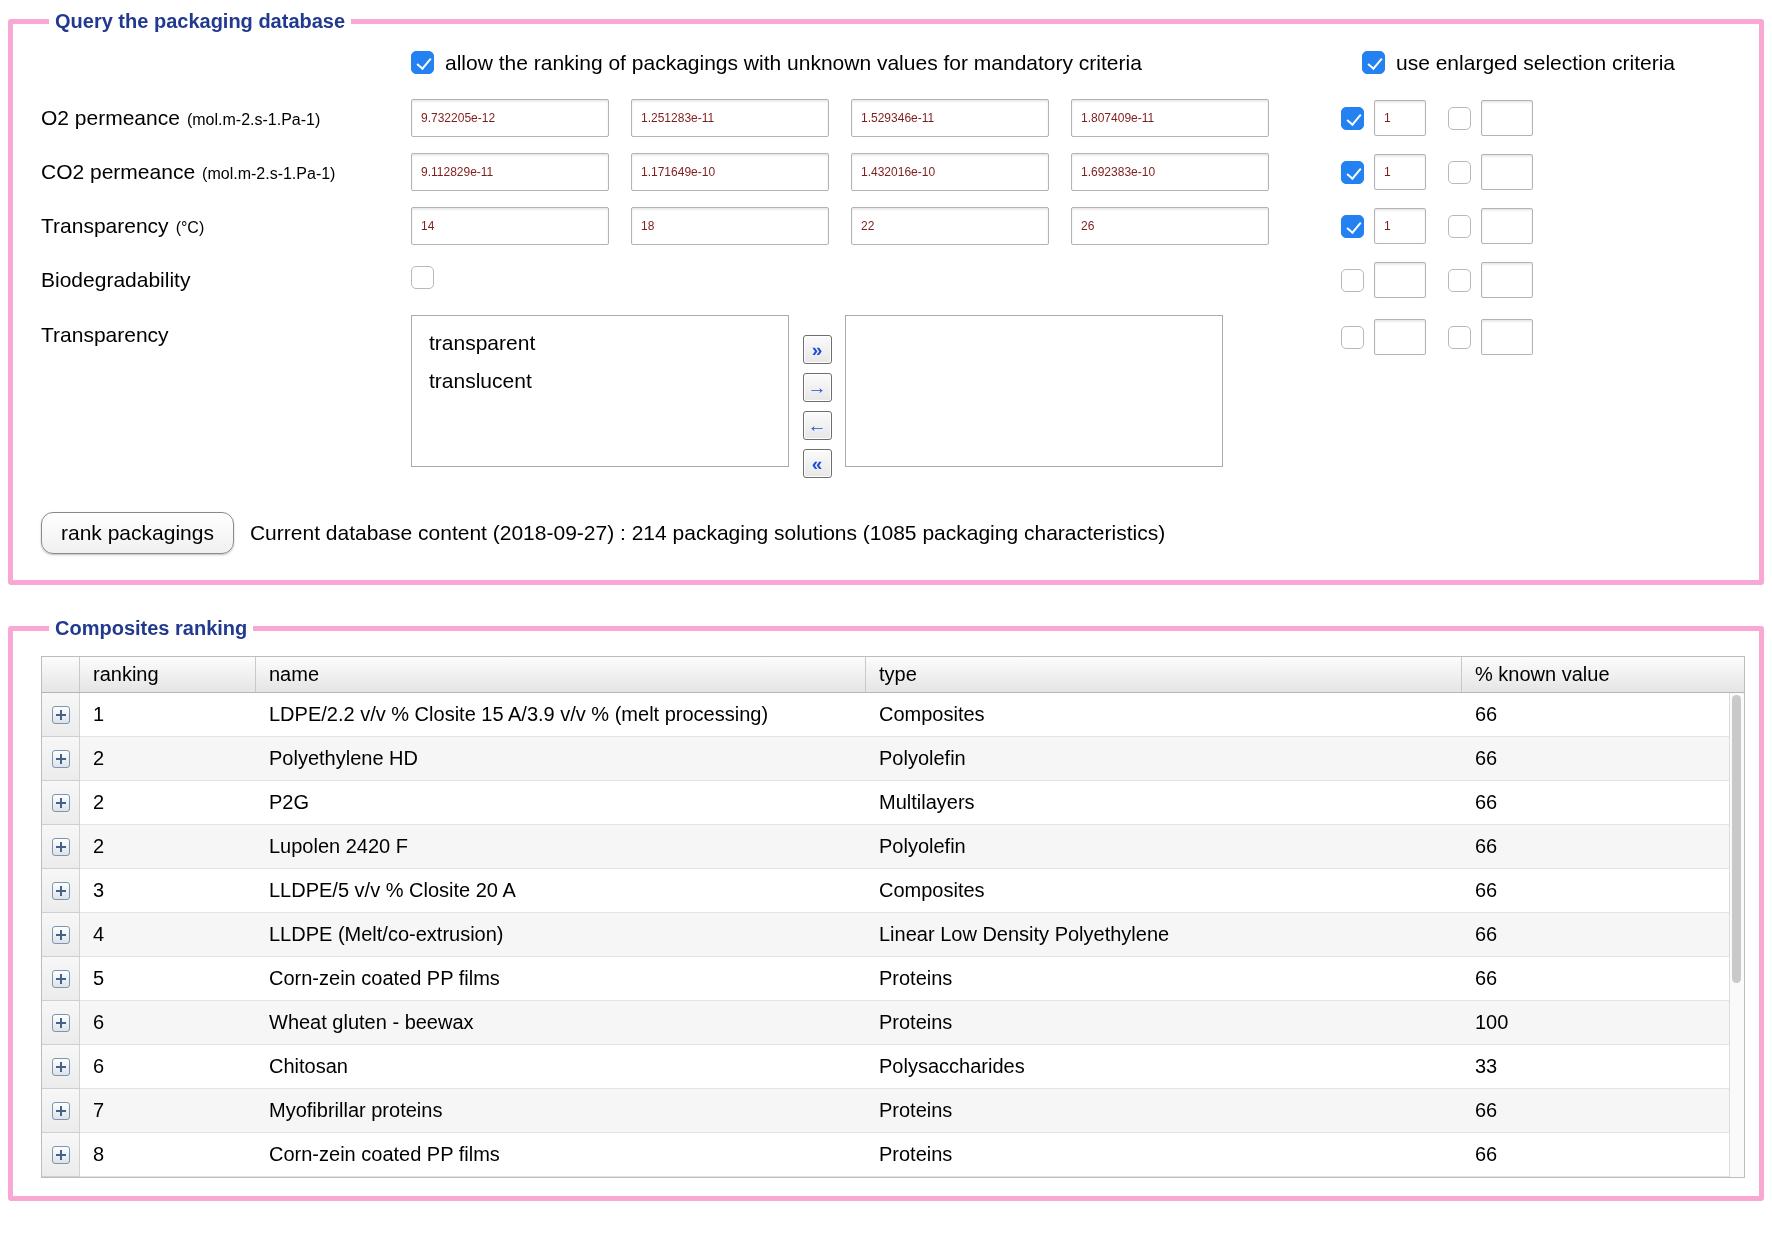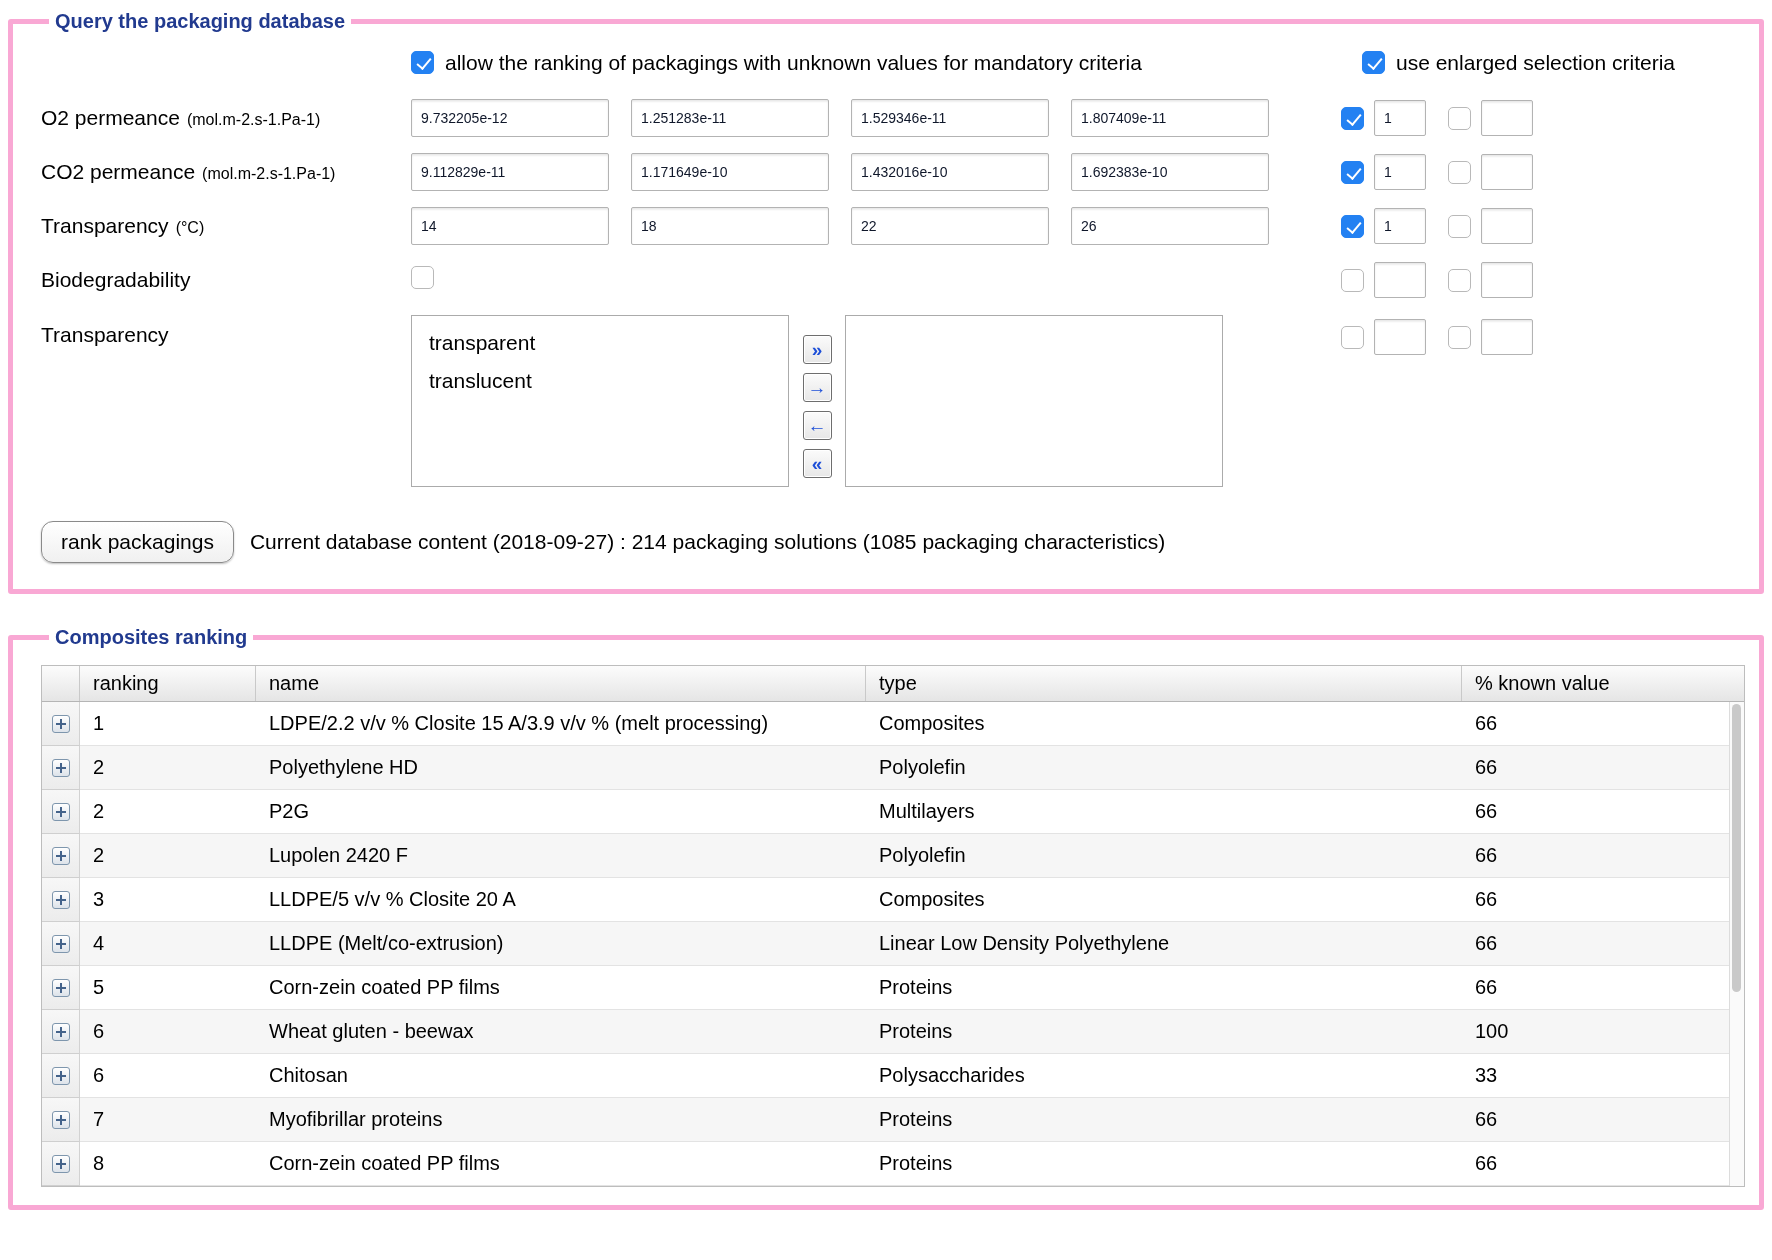"9.732205e-12" .txt { color: #0f172a -> #7f1d1d; font-size: 14px -> 12px }
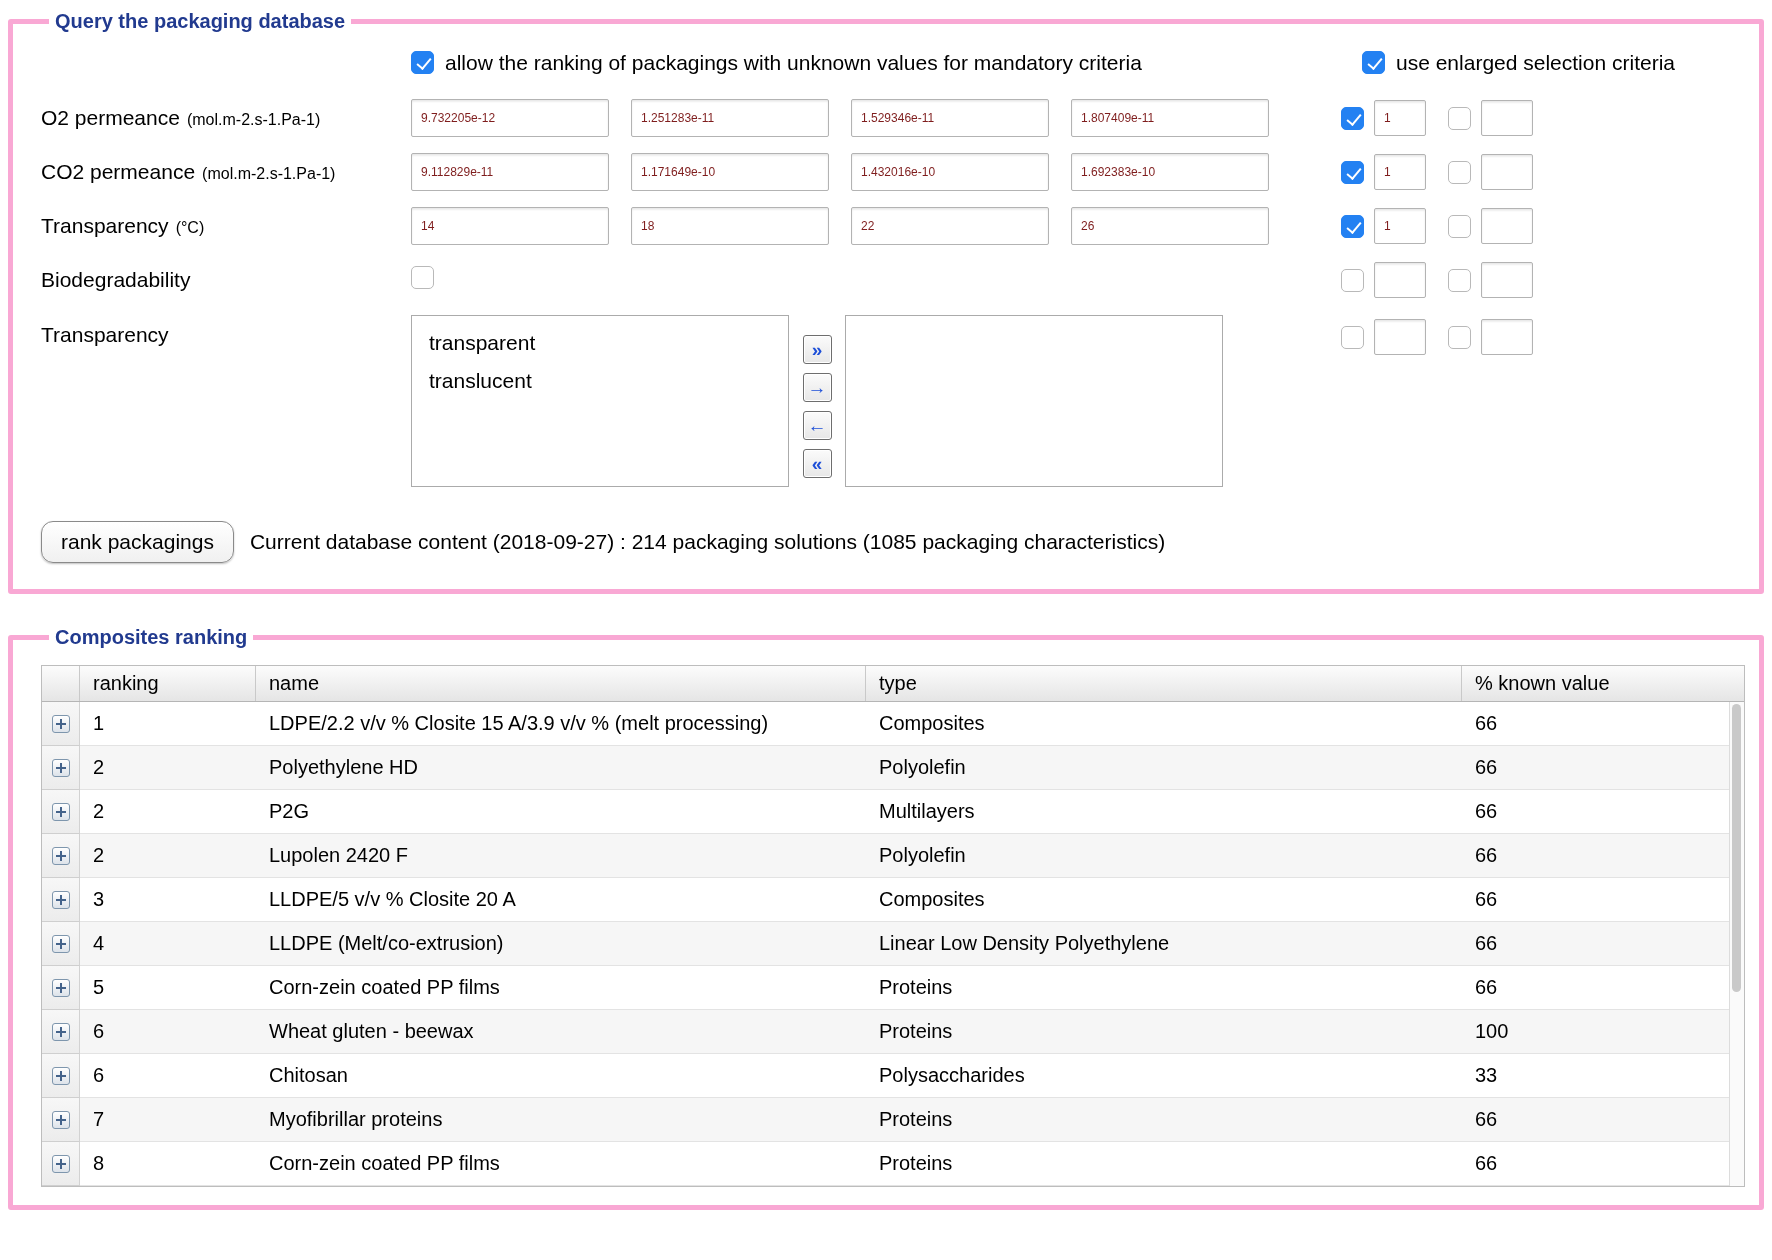"transparent" .listbox { height: 172px -> 152px }
